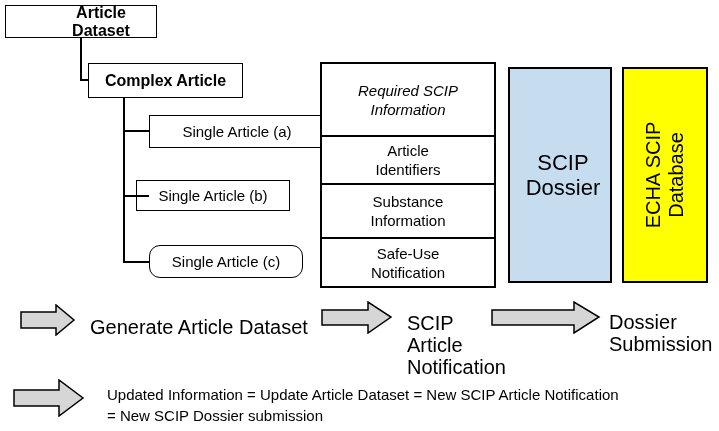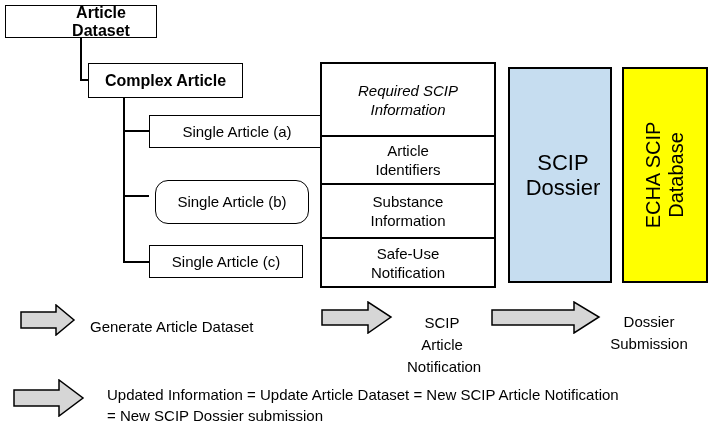"Single Article (b)" div.box { border-radius: 13px -> none; height: 44px -> 31px; left: 155px -> 136px }
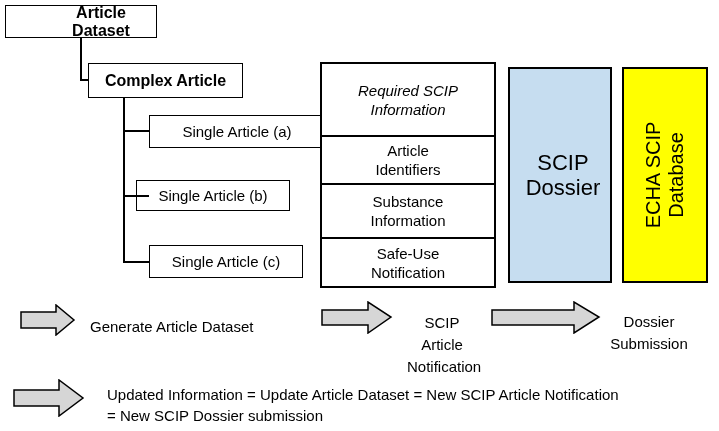"Single Article (c)" div.box { border-radius: none -> 11px }
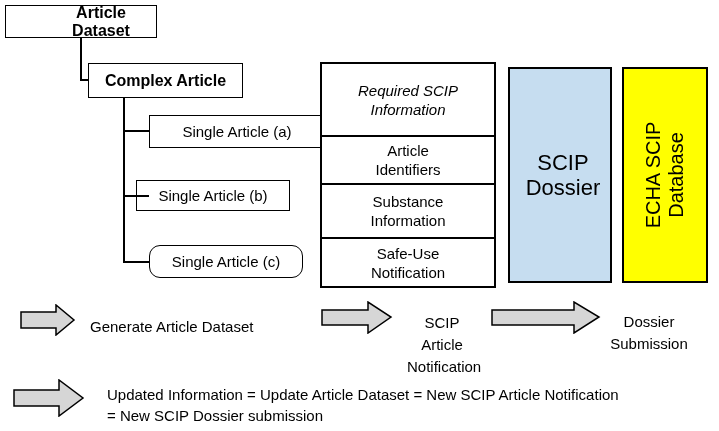"Generate Article Dataset" .flow-label { font-size: 15px -> 20px; text-align: center -> none }
